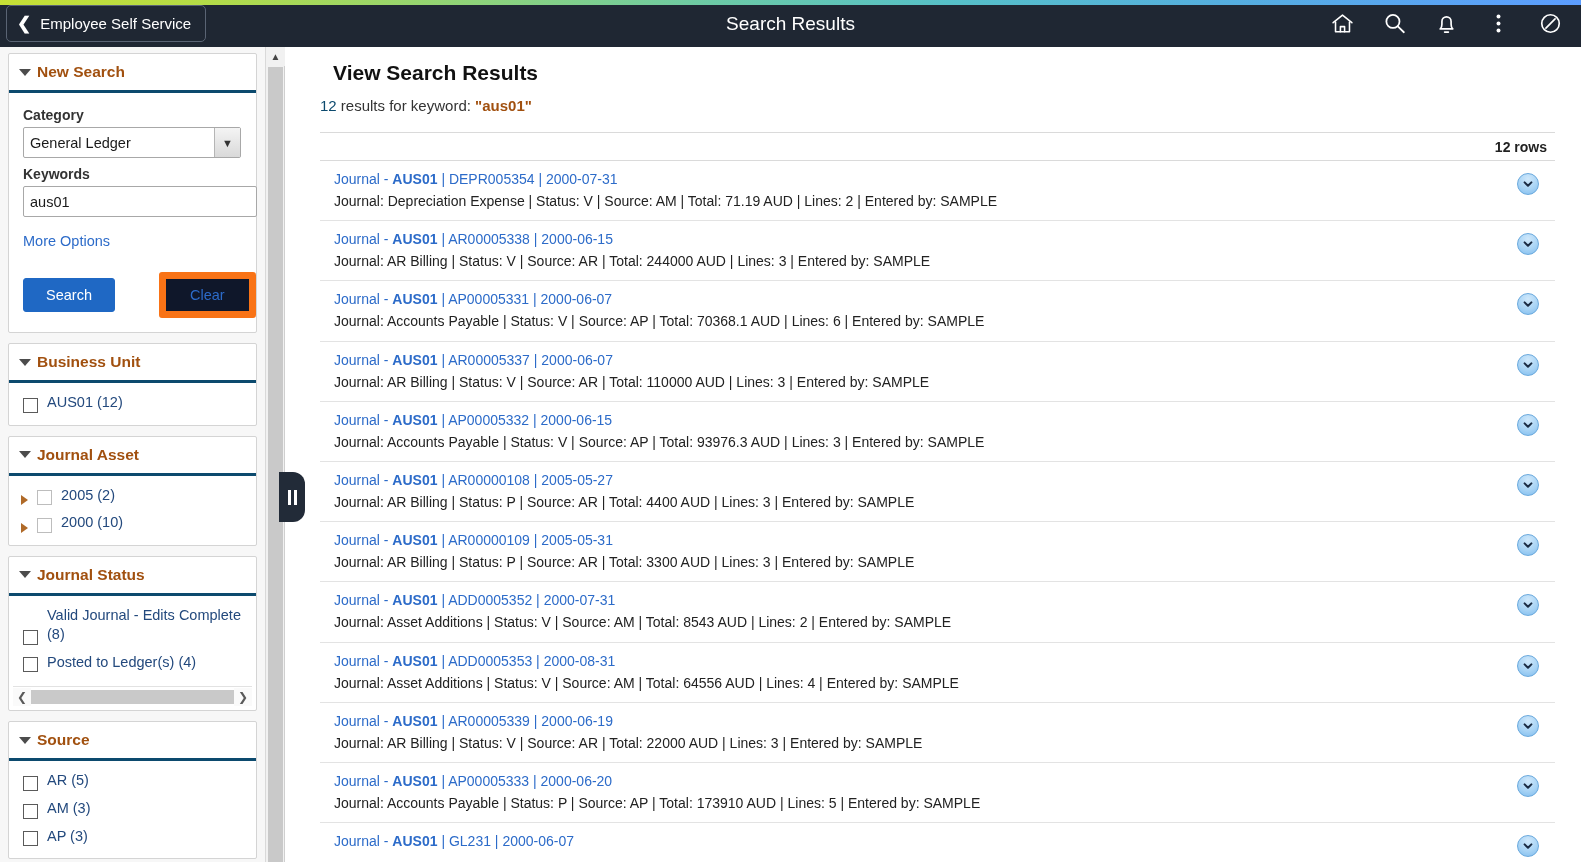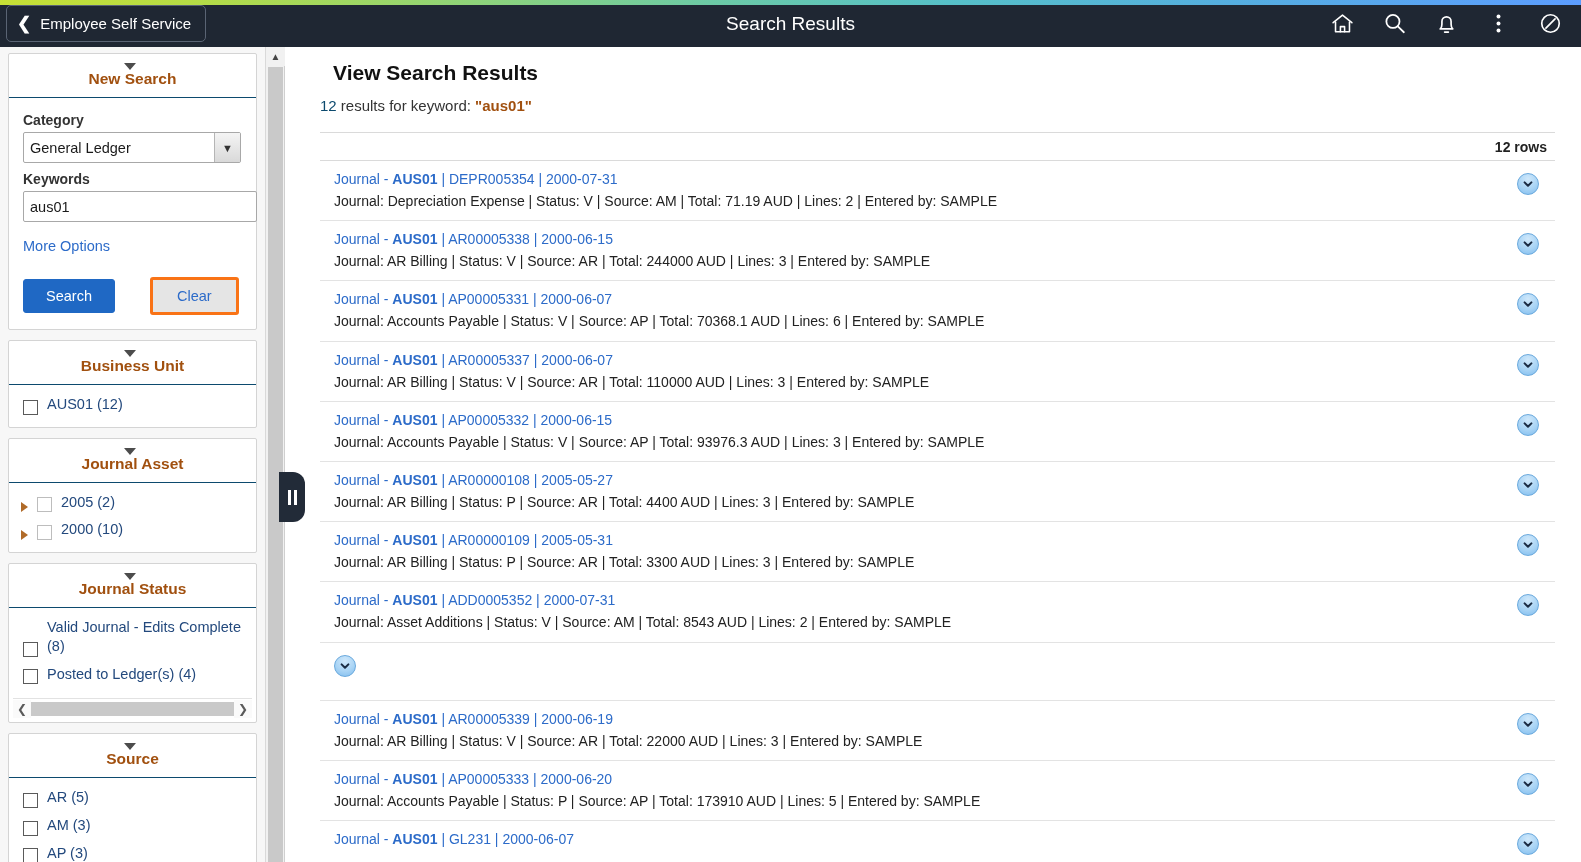"New Search" .panel-header { border-bottom: 1px solid #0c4a6e -> 3px solid #0c4a6e; flex-direction: column -> none }
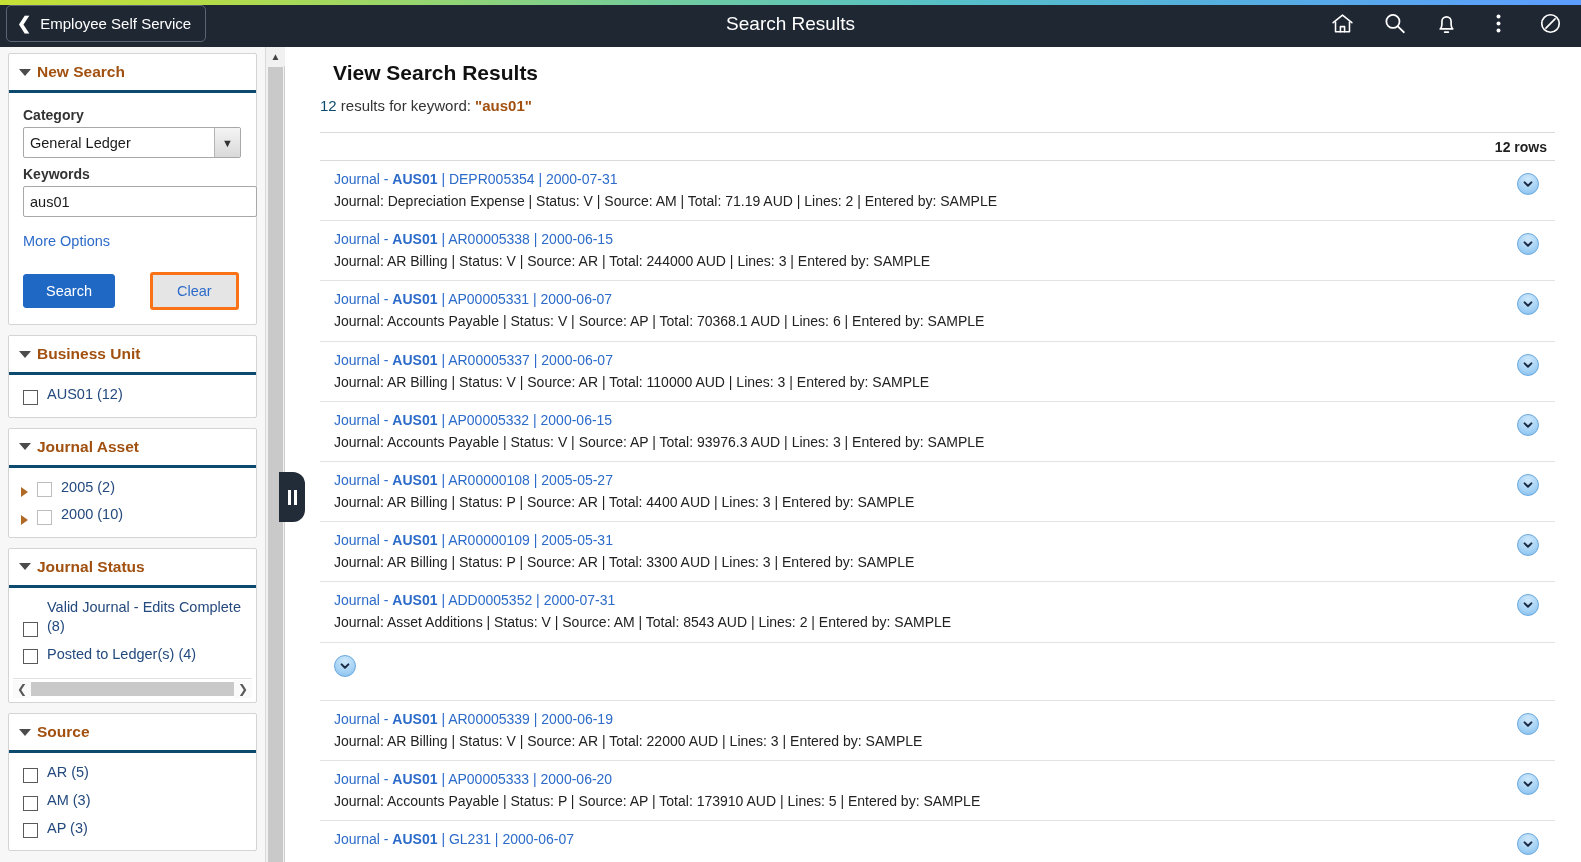"Search" .btn-row { gap: 35px -> 44px }
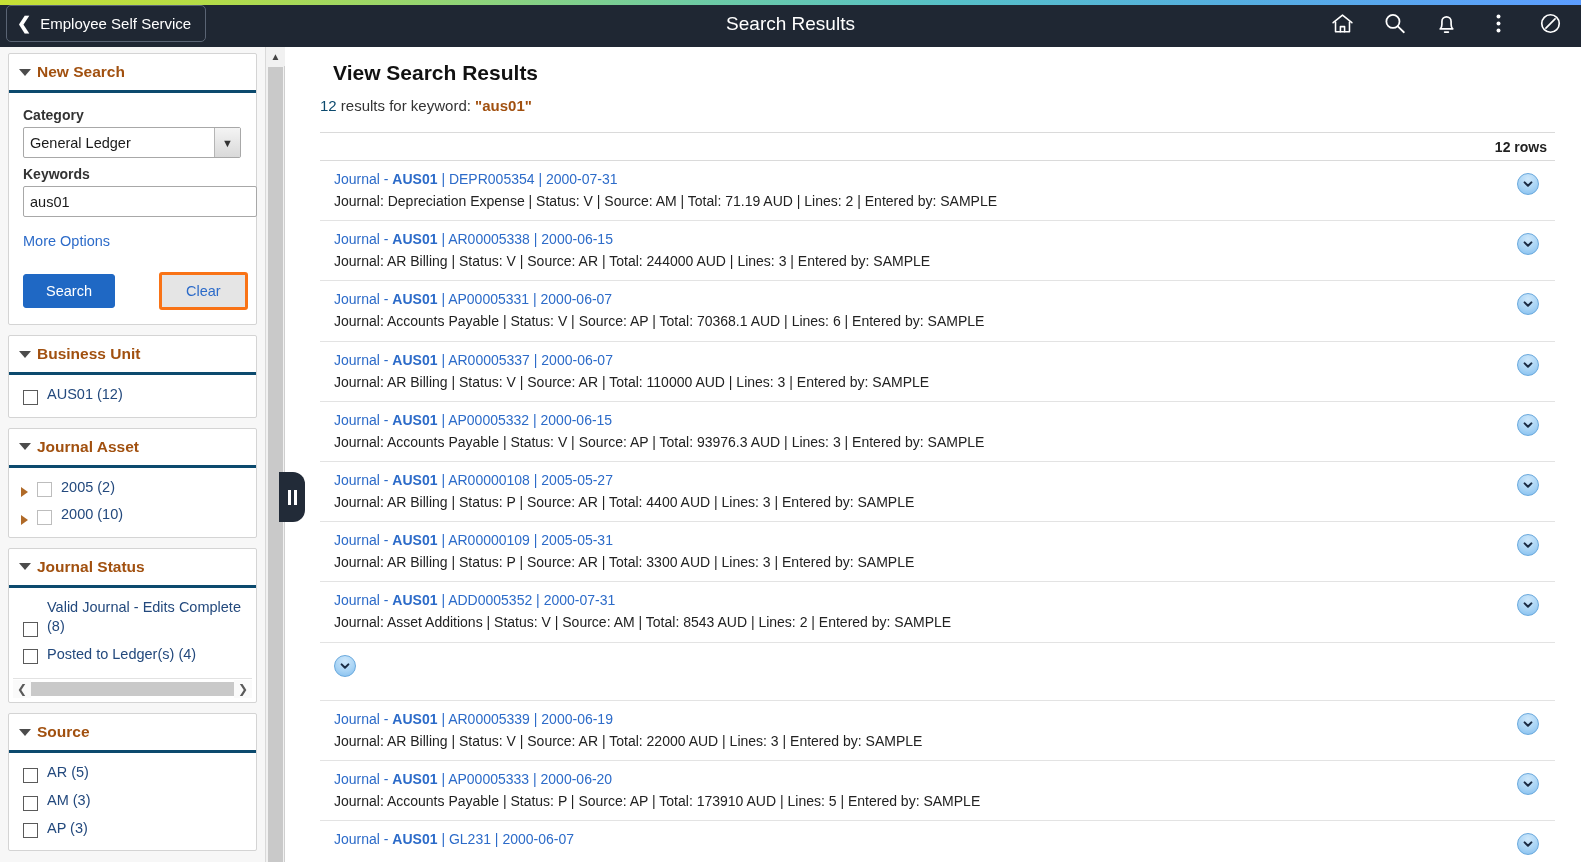"Clear" .btn-secondary { background: #e5e5e5 -> #0f172a; border: 3px solid #f97316 -> 7px solid #f97316 }
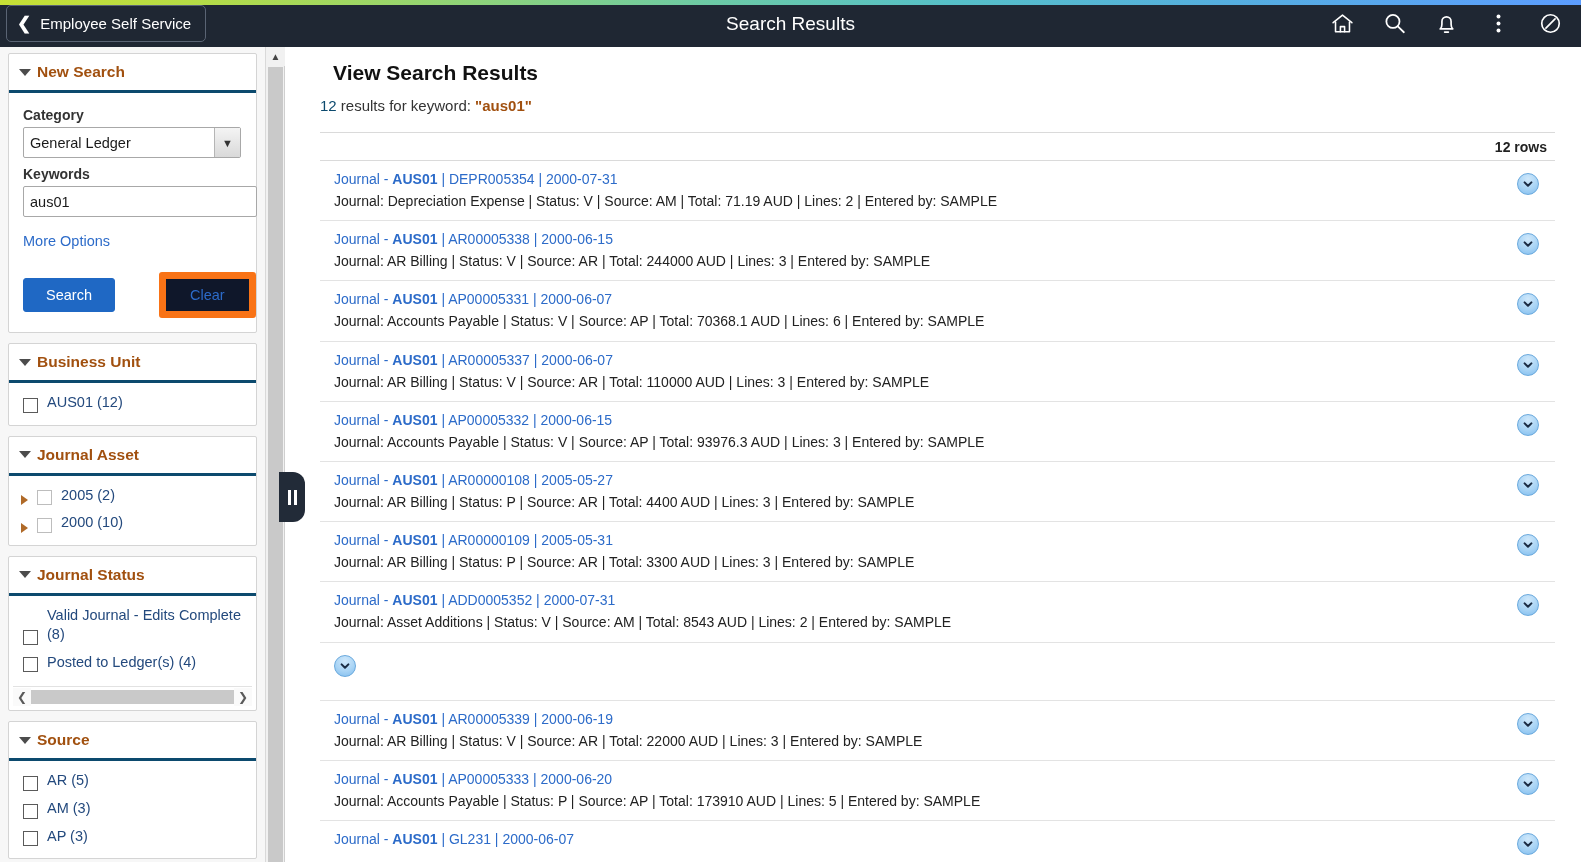"Journal - AUS01 | ADD0005353" div.result-main { html: none -> <div> <div> <span>Journal - </span><span>AUS01</span><span> | </span><span>ADD0005353</span><span> | </span><span>2000-08-31</span> </div> <div>Journal: Asset Additions | Status: V | Source: AM | Total: 64556 AUD | Lines: 4 | Entered by: SAMPLE</div> </div> }
